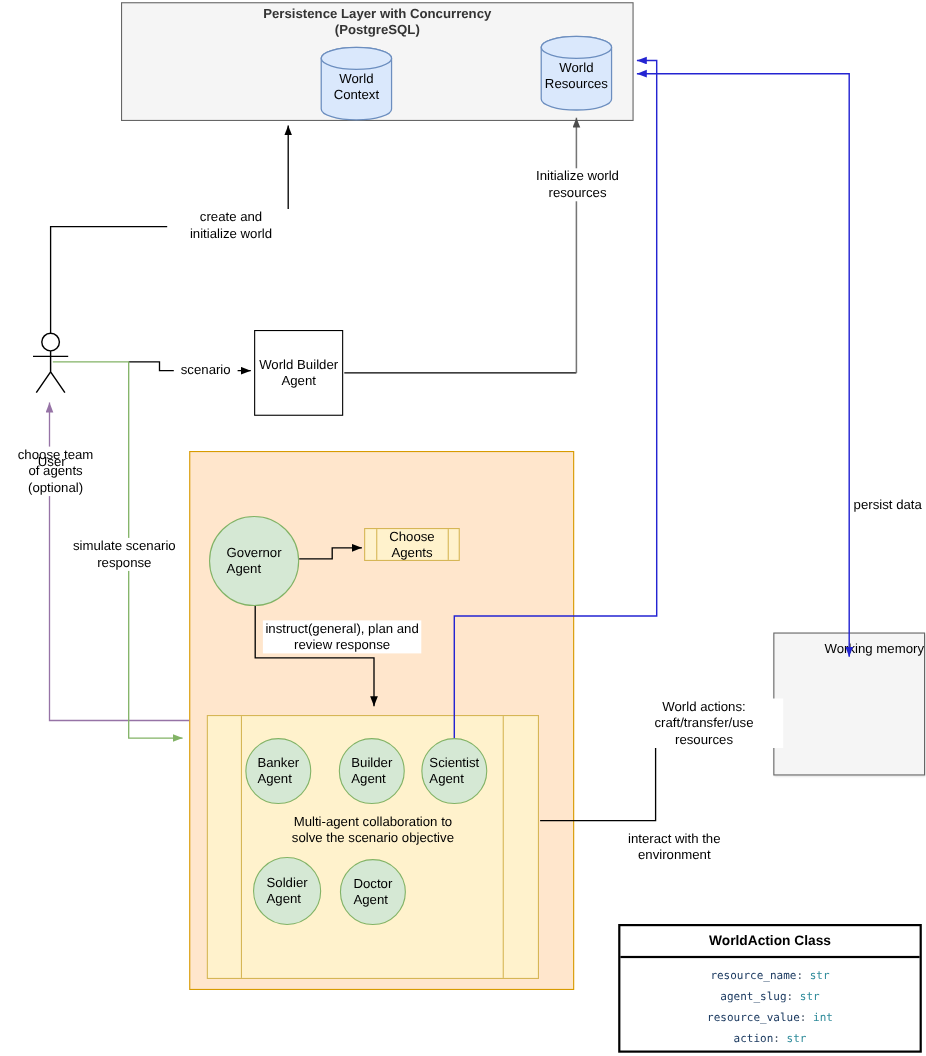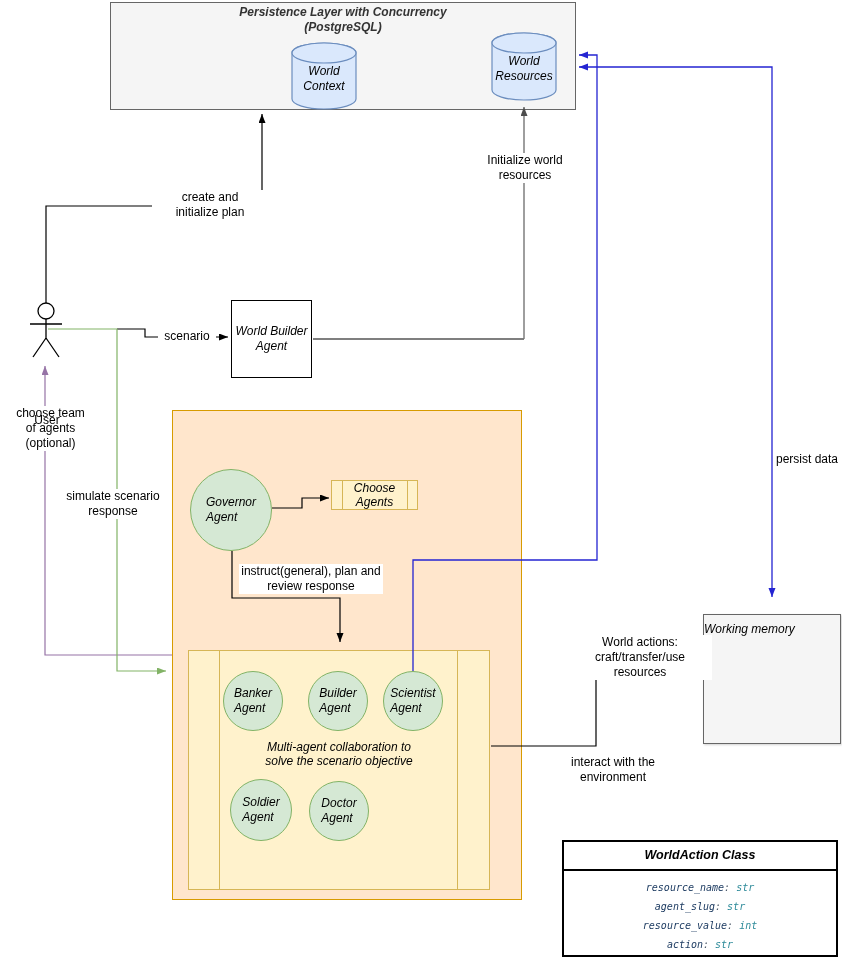"Persistence Layer with Concurrency" .abs { font-style: italic -> none }
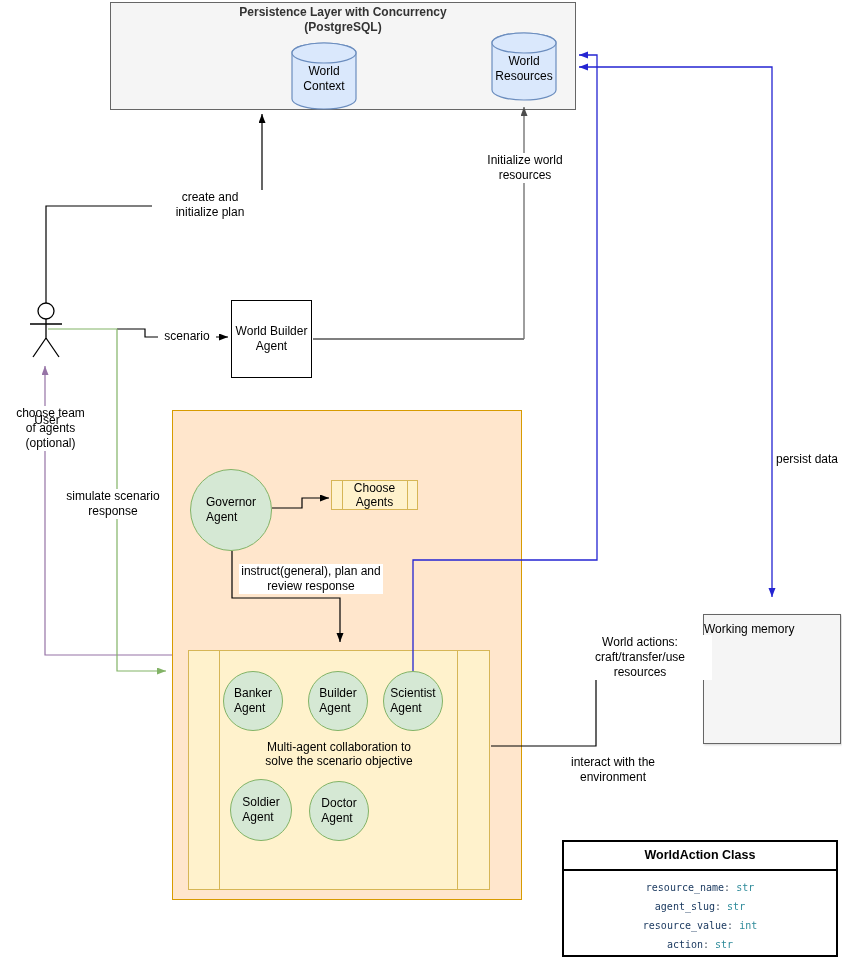"create and" div.lbl { text: plan -> world }
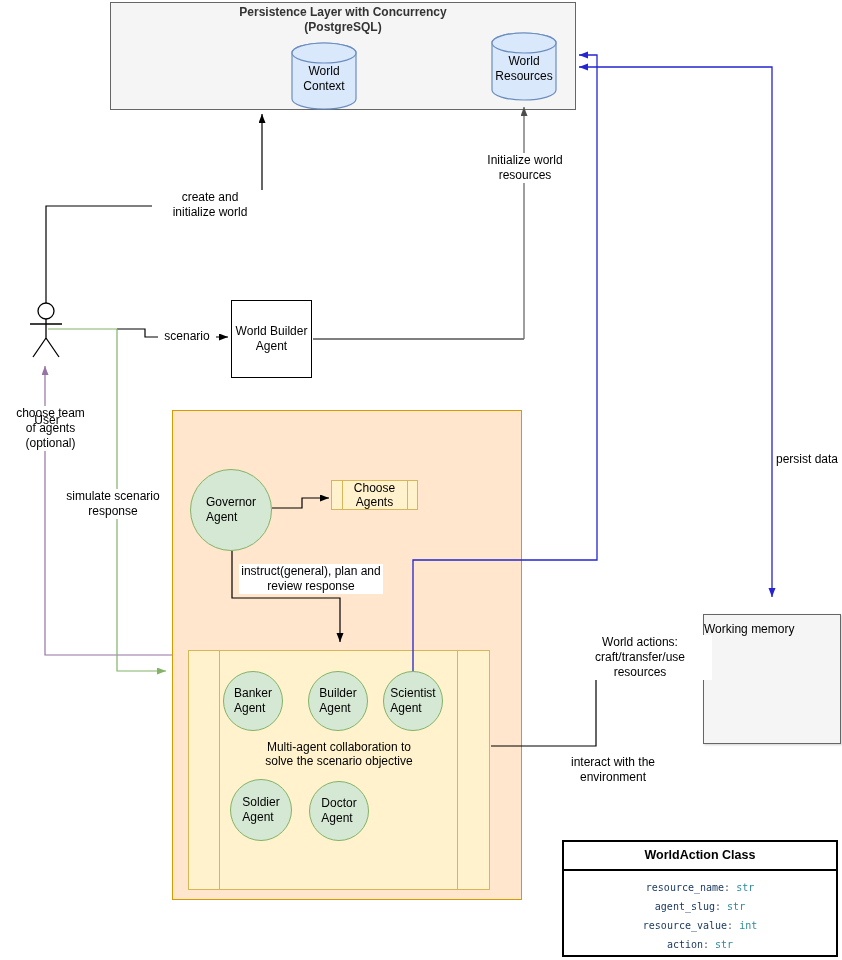"Working memory" .wm { text-align: left -> right; top: 614px -> 575px }
